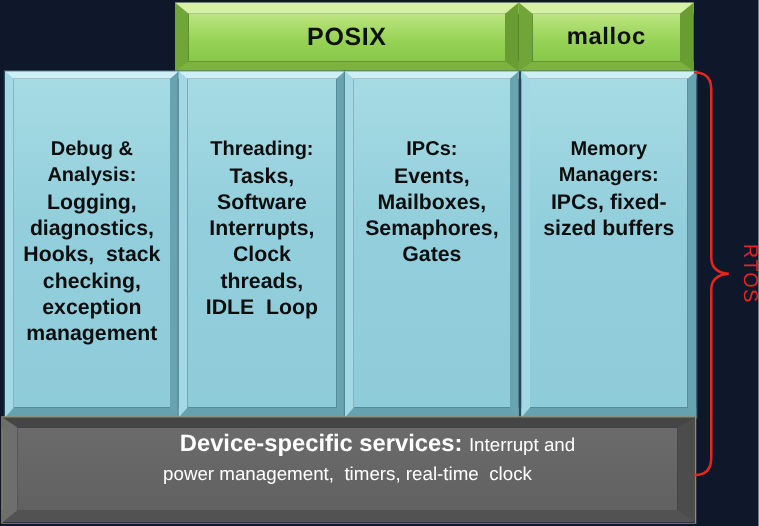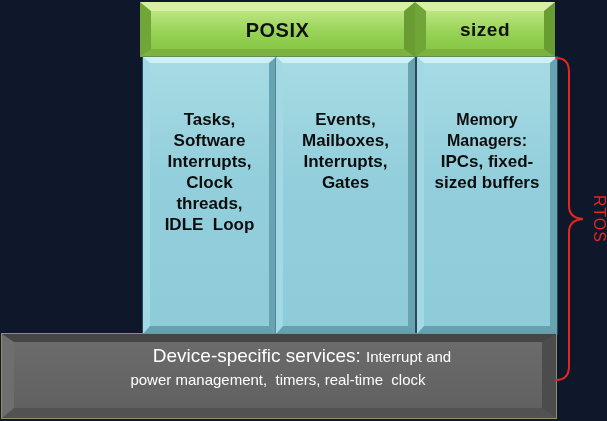"sized" span.glabel { text: sized -> malloc }
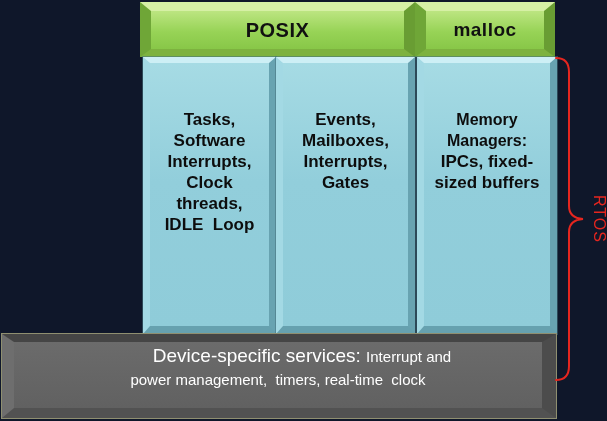"Debug &" div.col { html: none -> <div> <div>Debug &amp; Analysis:</div> <div>Logging, diagnostics, Hooks, stack checking, exception management</div> </div> }
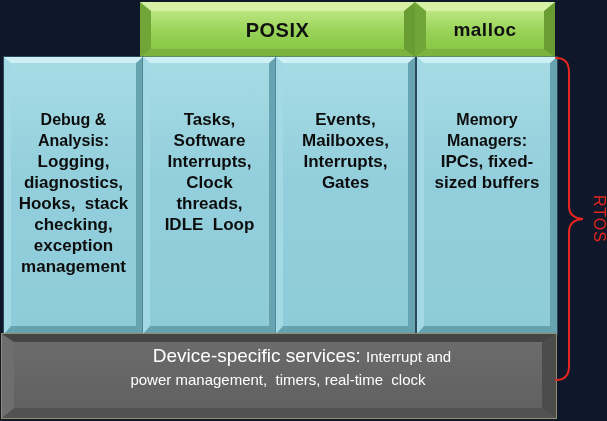"Threading:" div.col-title { html: none -> <div>Threading:</div> }
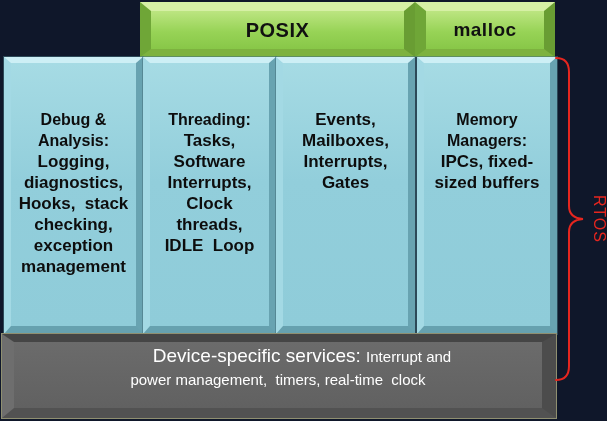"IPCs:" div.col-title { html: none -> <div>IPCs:</div> }
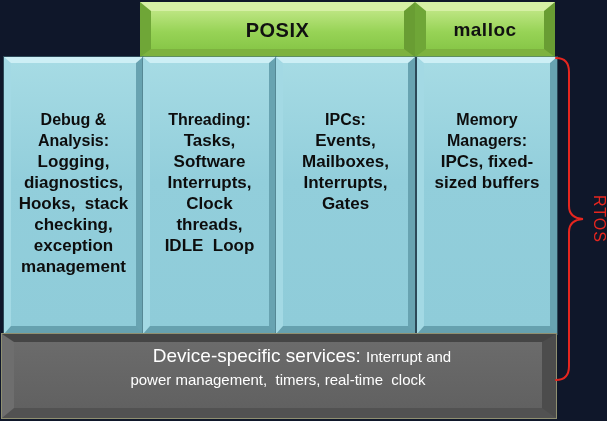"Events," div.col-body { text: Interrupts -> Semaphores }
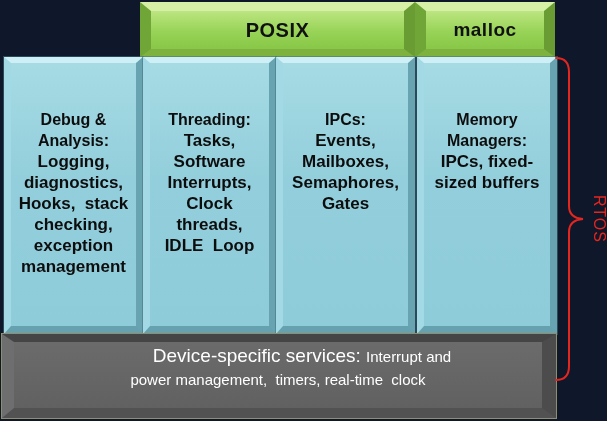"Device-specific services:" .bar-title { font-weight: normal -> bold }
